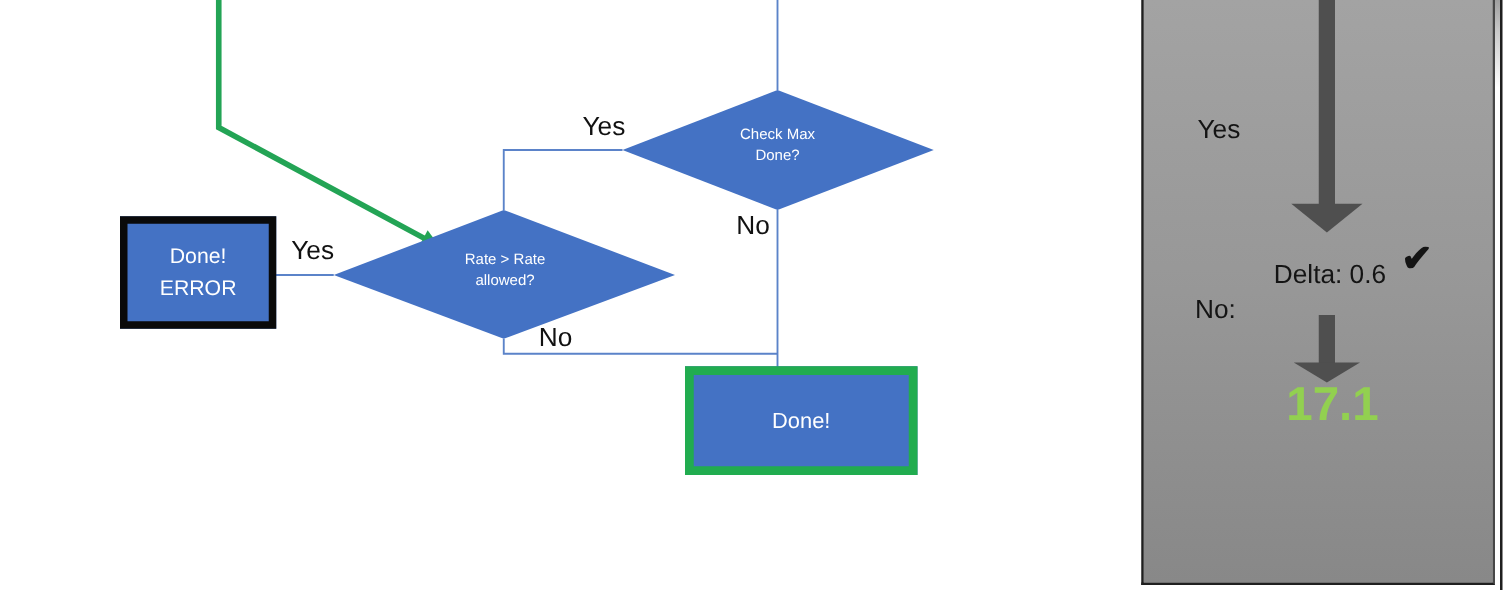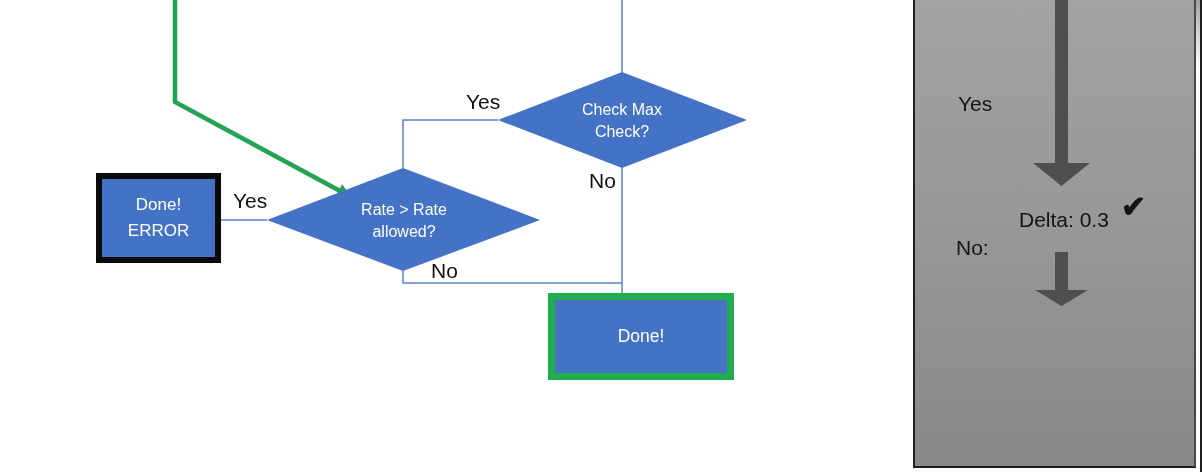"Check Max" .diamond-label { font-size: 16px -> 12px }
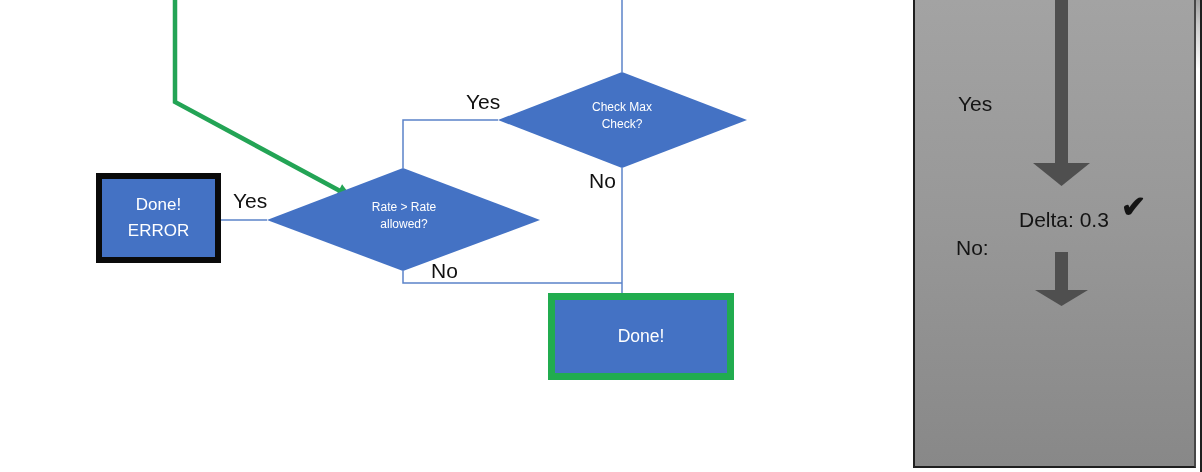"Check?" span { text: Check -> Done }
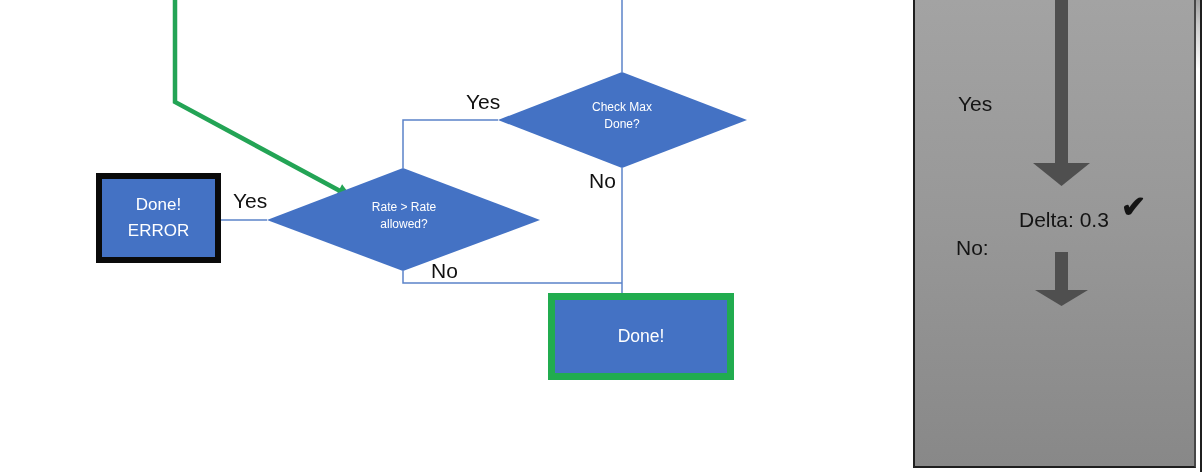"Delta: 0.3" div.panel-text { text: 0.3 -> 0.6 }
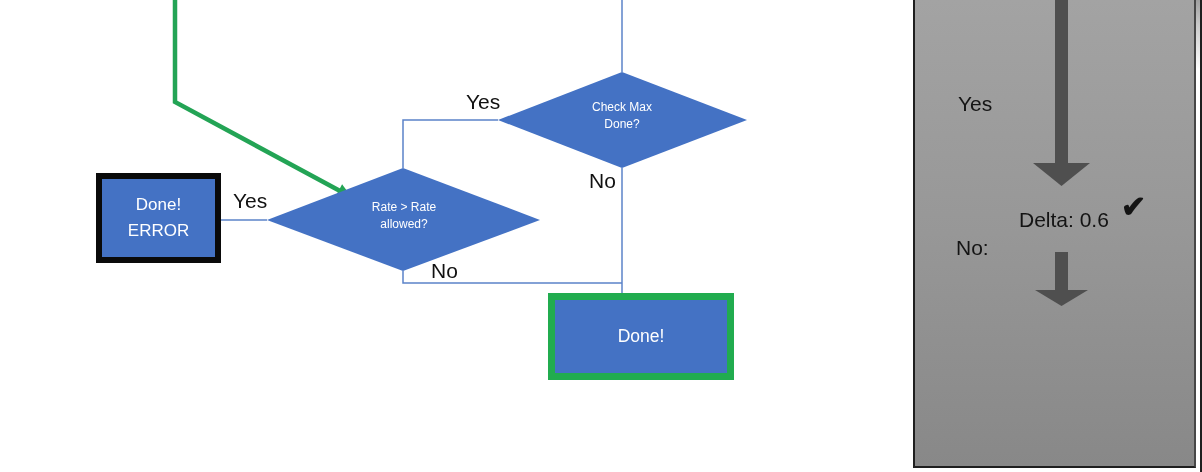"17.1" div.panel-text { html: none -> <div>17.1</div> }
